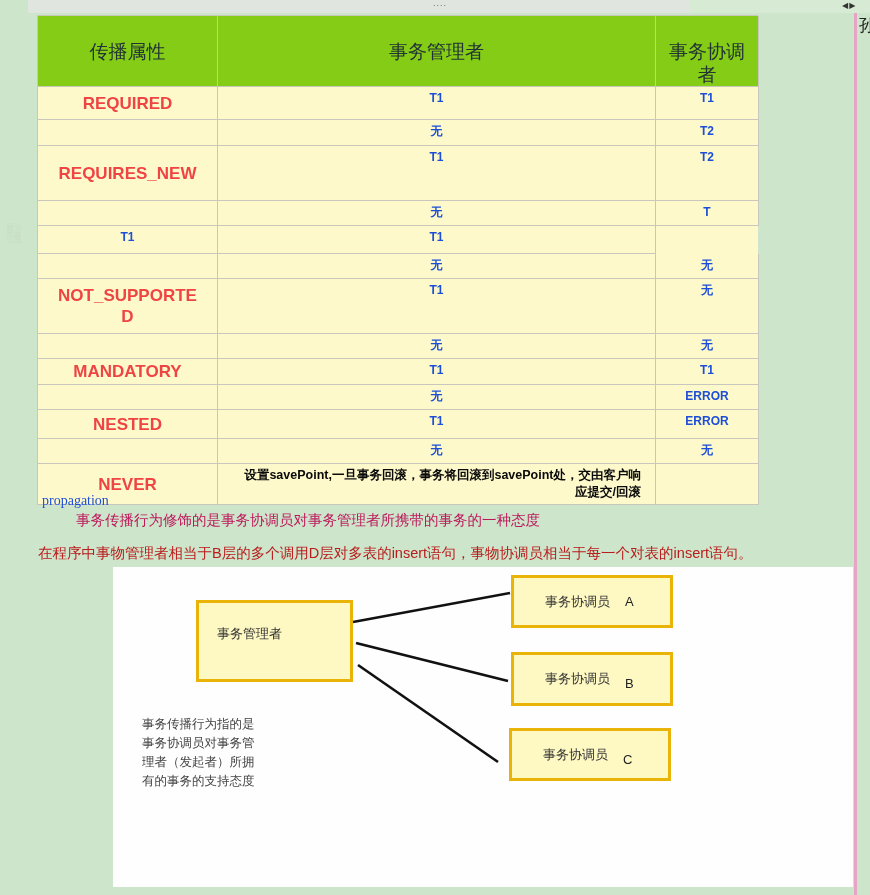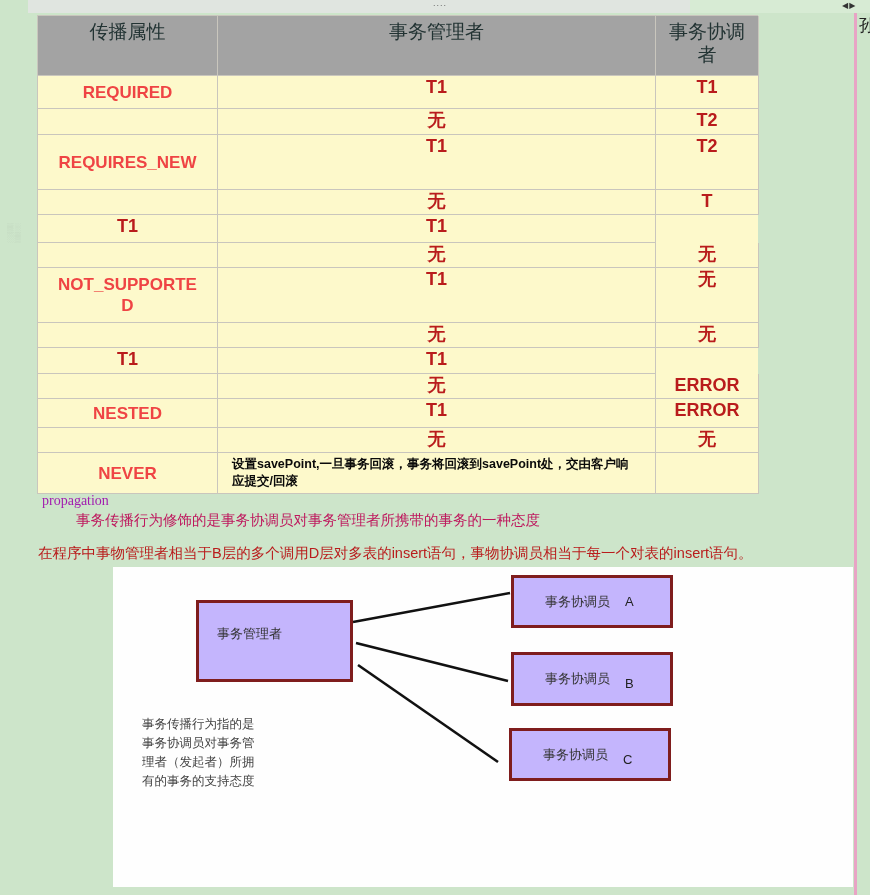"传播属性" .thead .tcell { background: #a3a3a3 -> #84cc16; padding-top: 4px -> 24px }
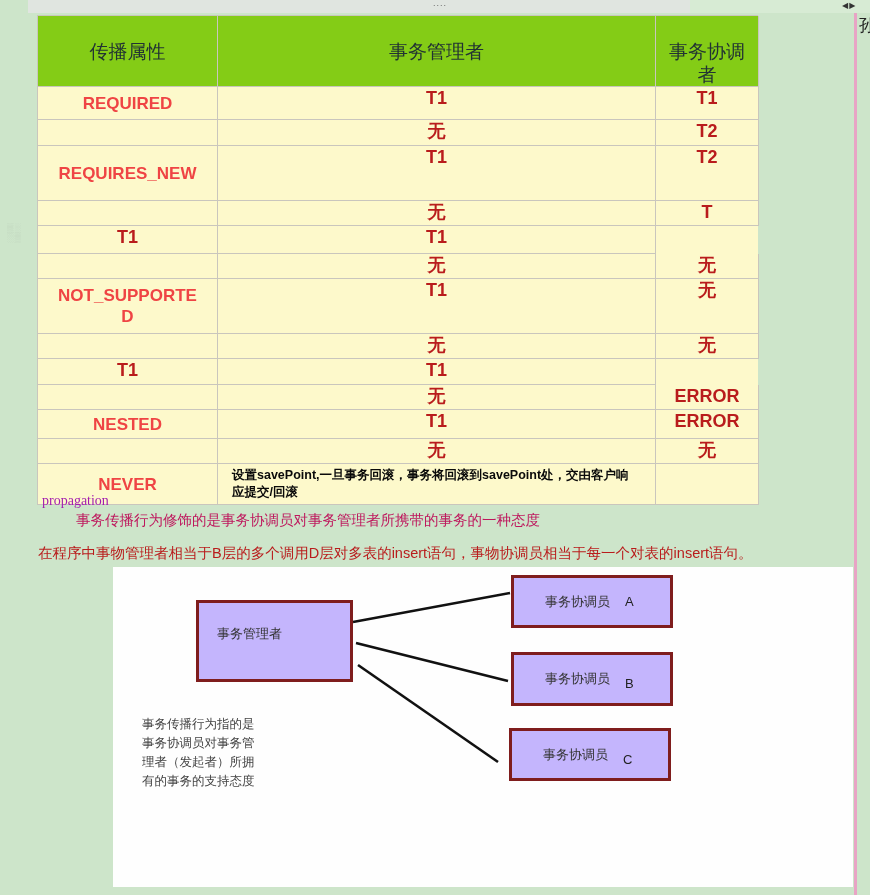"T1" .cell-val { color: #b91c1c -> #1d4ed8; font-size: 18px -> 12px }
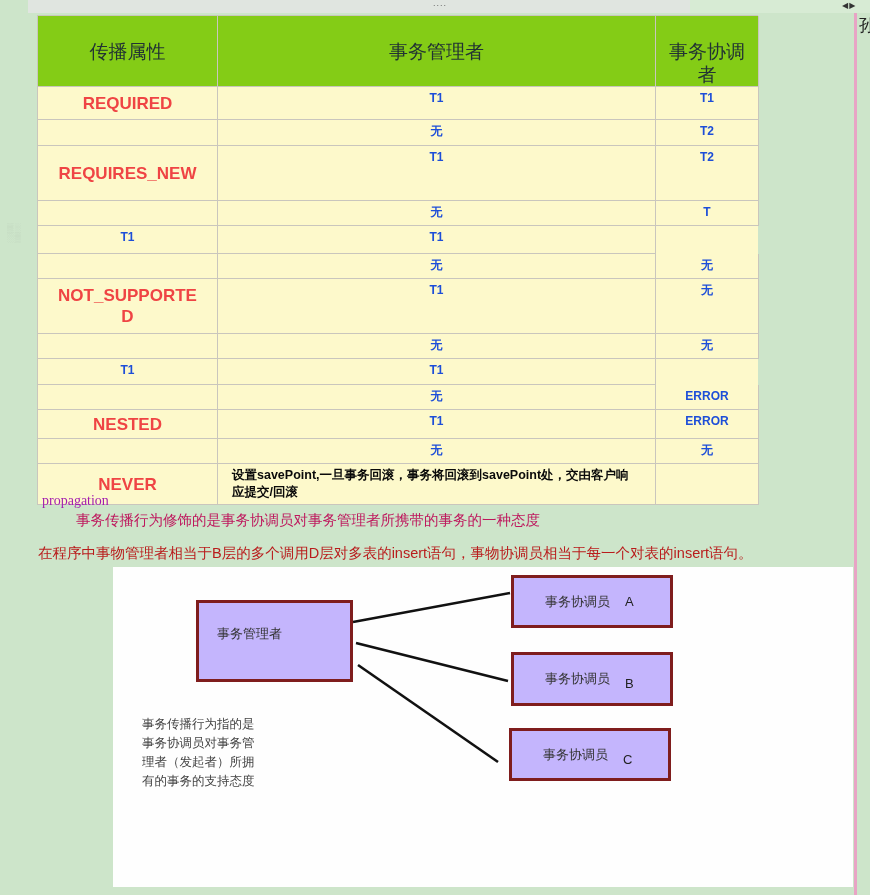"MANDATORY" div.tcell { html: none -> <div>MANDATORY</div> }
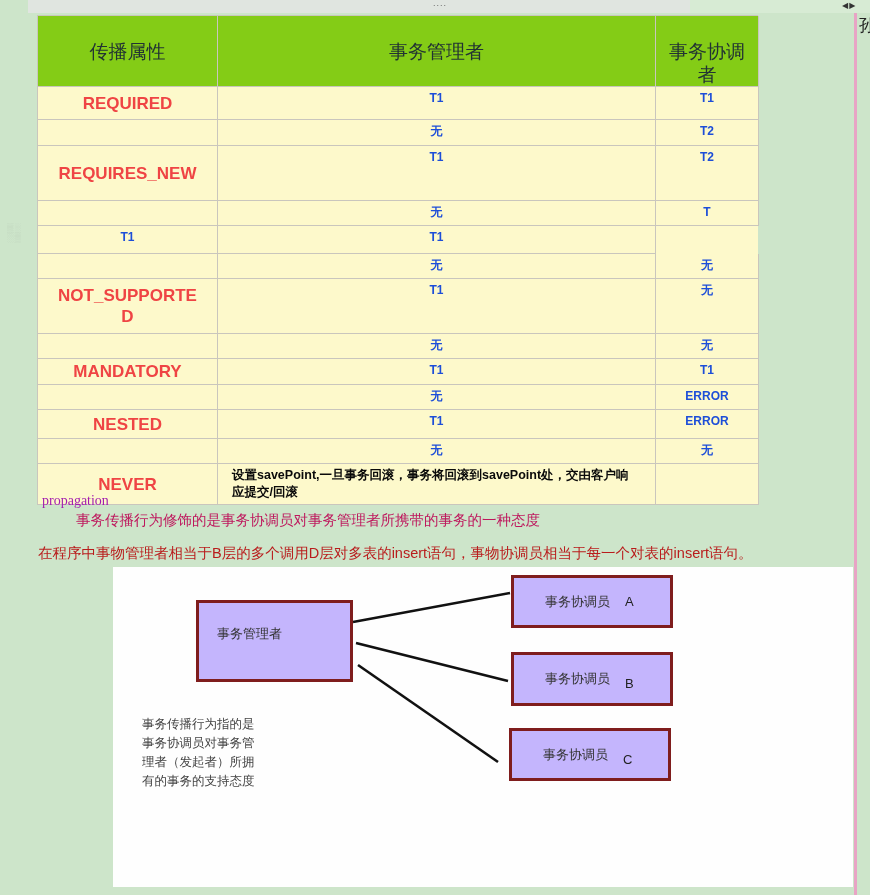"设置savePoint,一旦事务回滚，事务将回滚到savePoint处，交由客户" .cell-desc { text-align: left -> right }
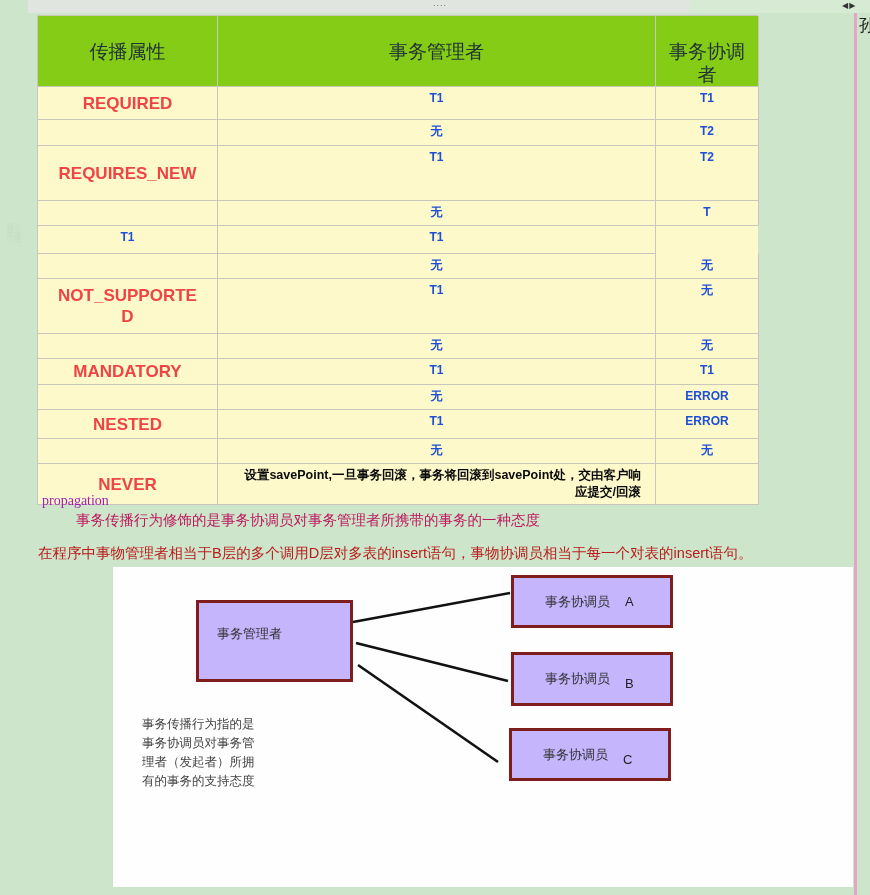"propagation" .caption { color: #a21caf -> #1d4ed8 }
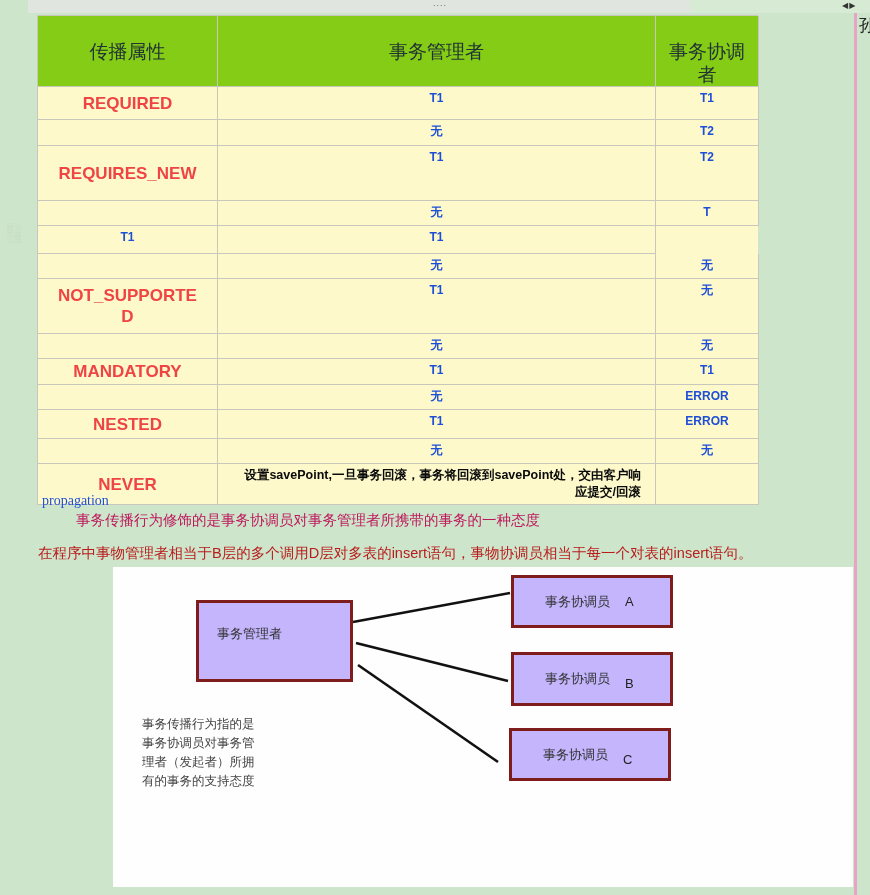"事务协调员" .dbox { background: #c4b5fd -> #fef9c3; border: 3px solid #7f1d1d -> 3px solid #eab308 }
